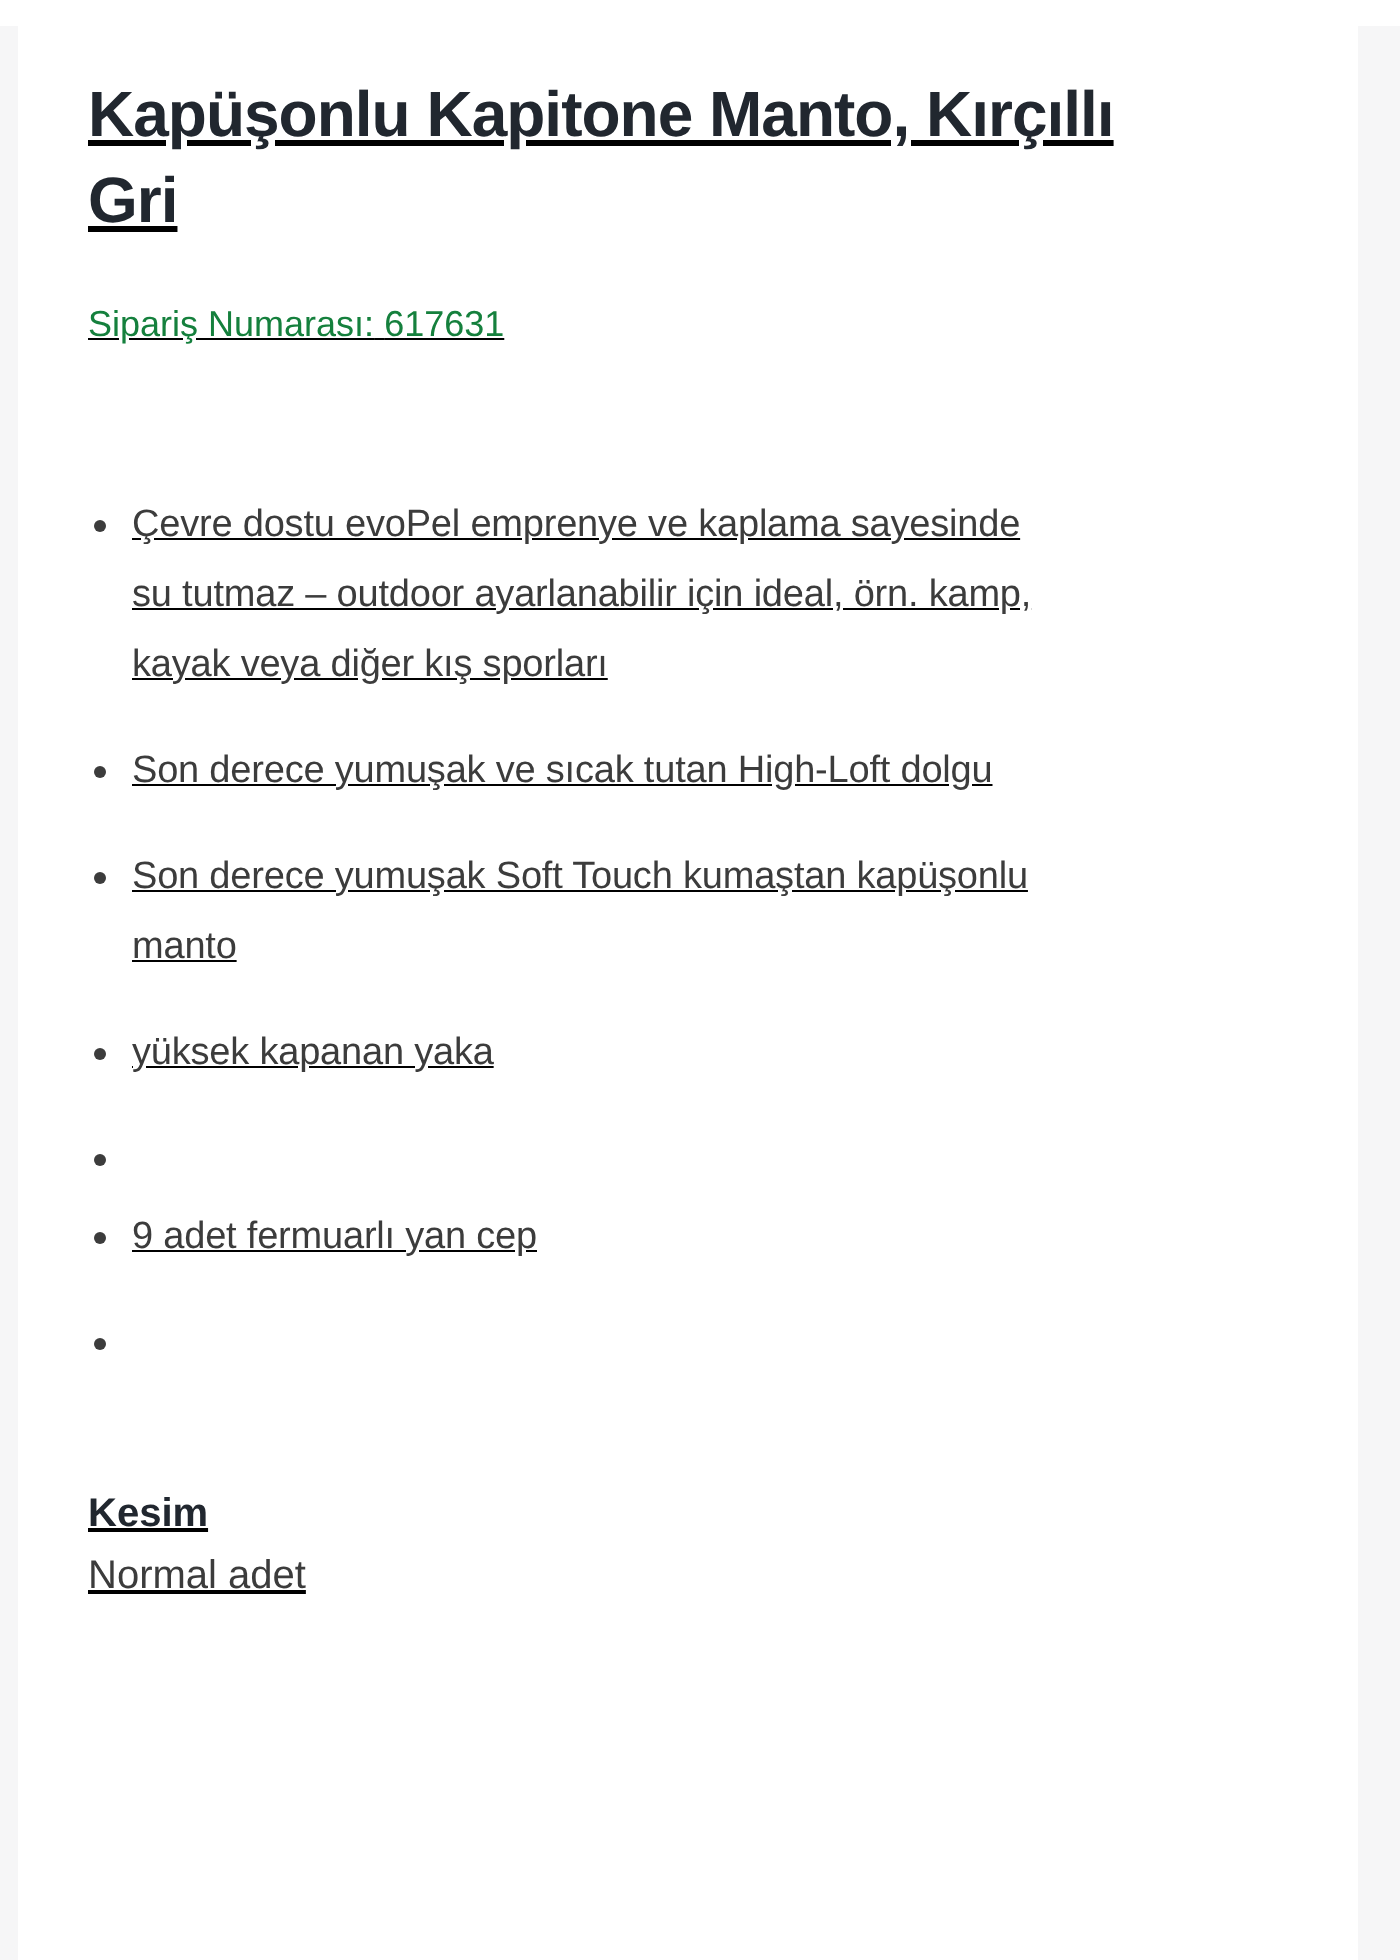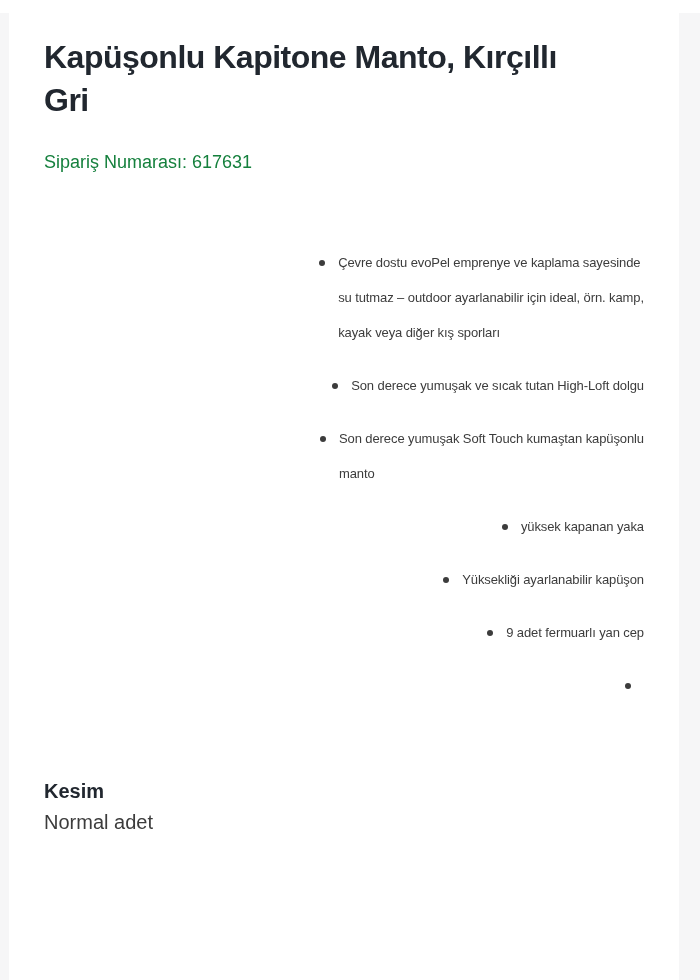"Kapüşonlu Kapitone Manto, Kırçıllı" .content { text-decoration: none -> underline }
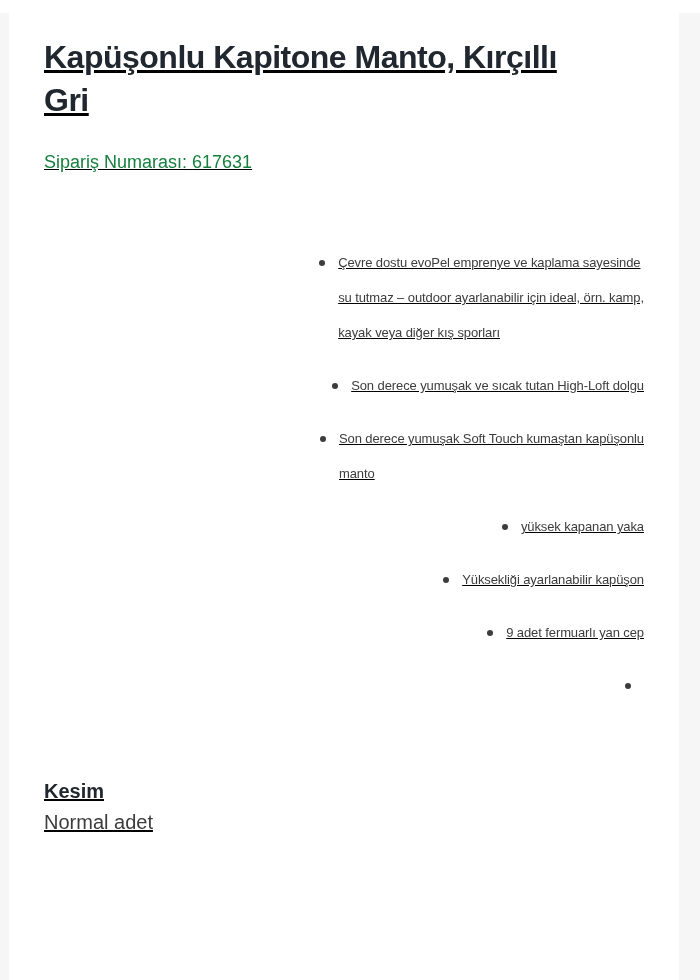"Çevre dostu evoPel emprenye ve" .feature { font-size: 13px -> 19px; justify-content: flex-end -> none }
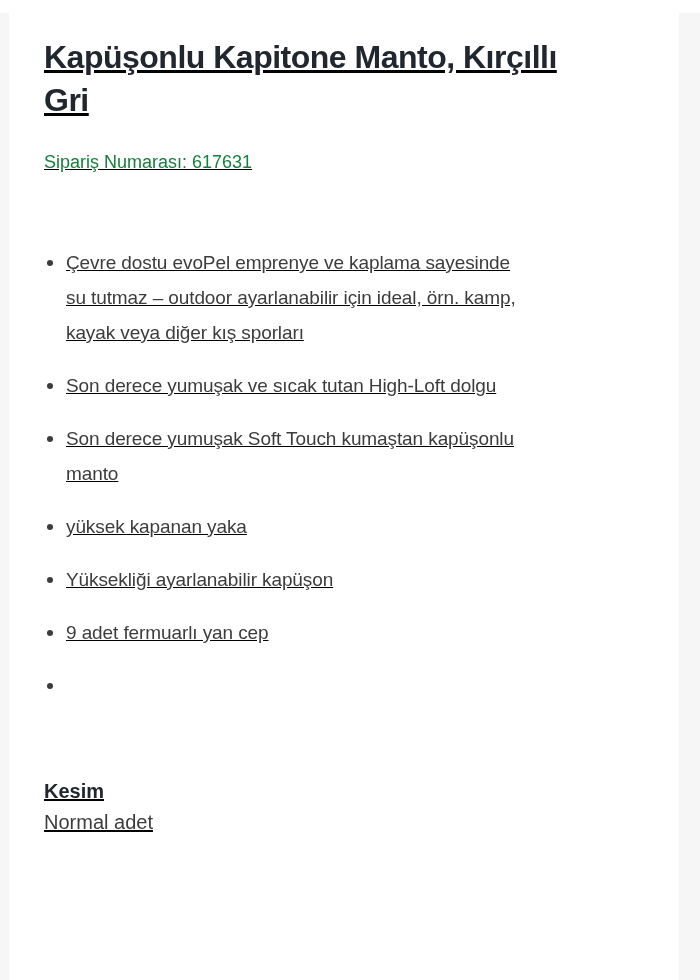"Yüksekliği ayarlanabilir kapüşon" div.lines { html: <div> <span>Yüksekliği ayarlanabilir kapüşon</span> </div> -> none }
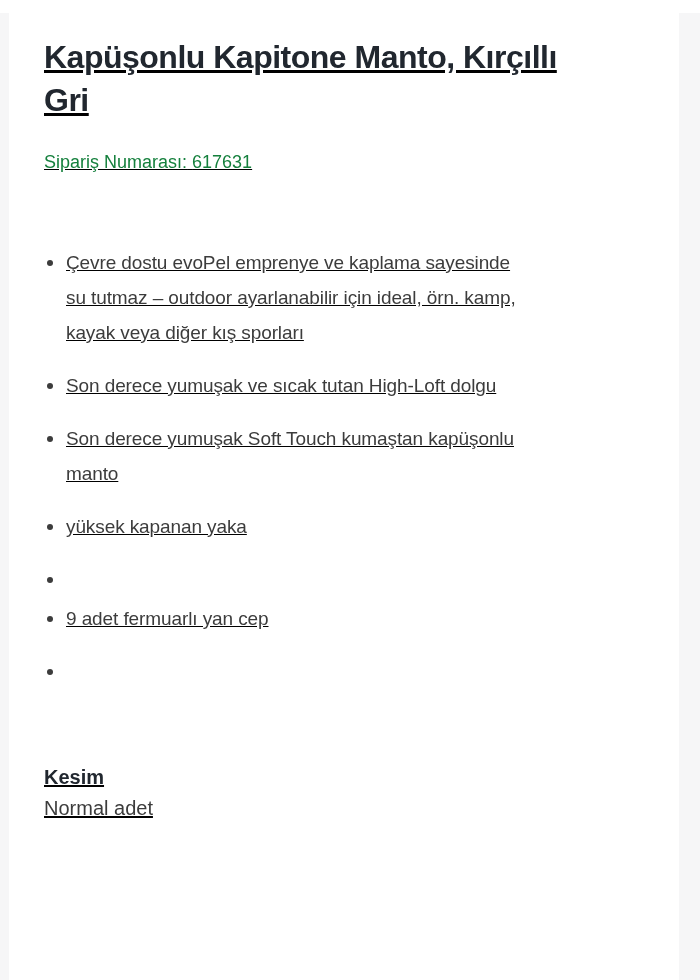"Kesim" .details { margin-top: 88px -> 68px }
